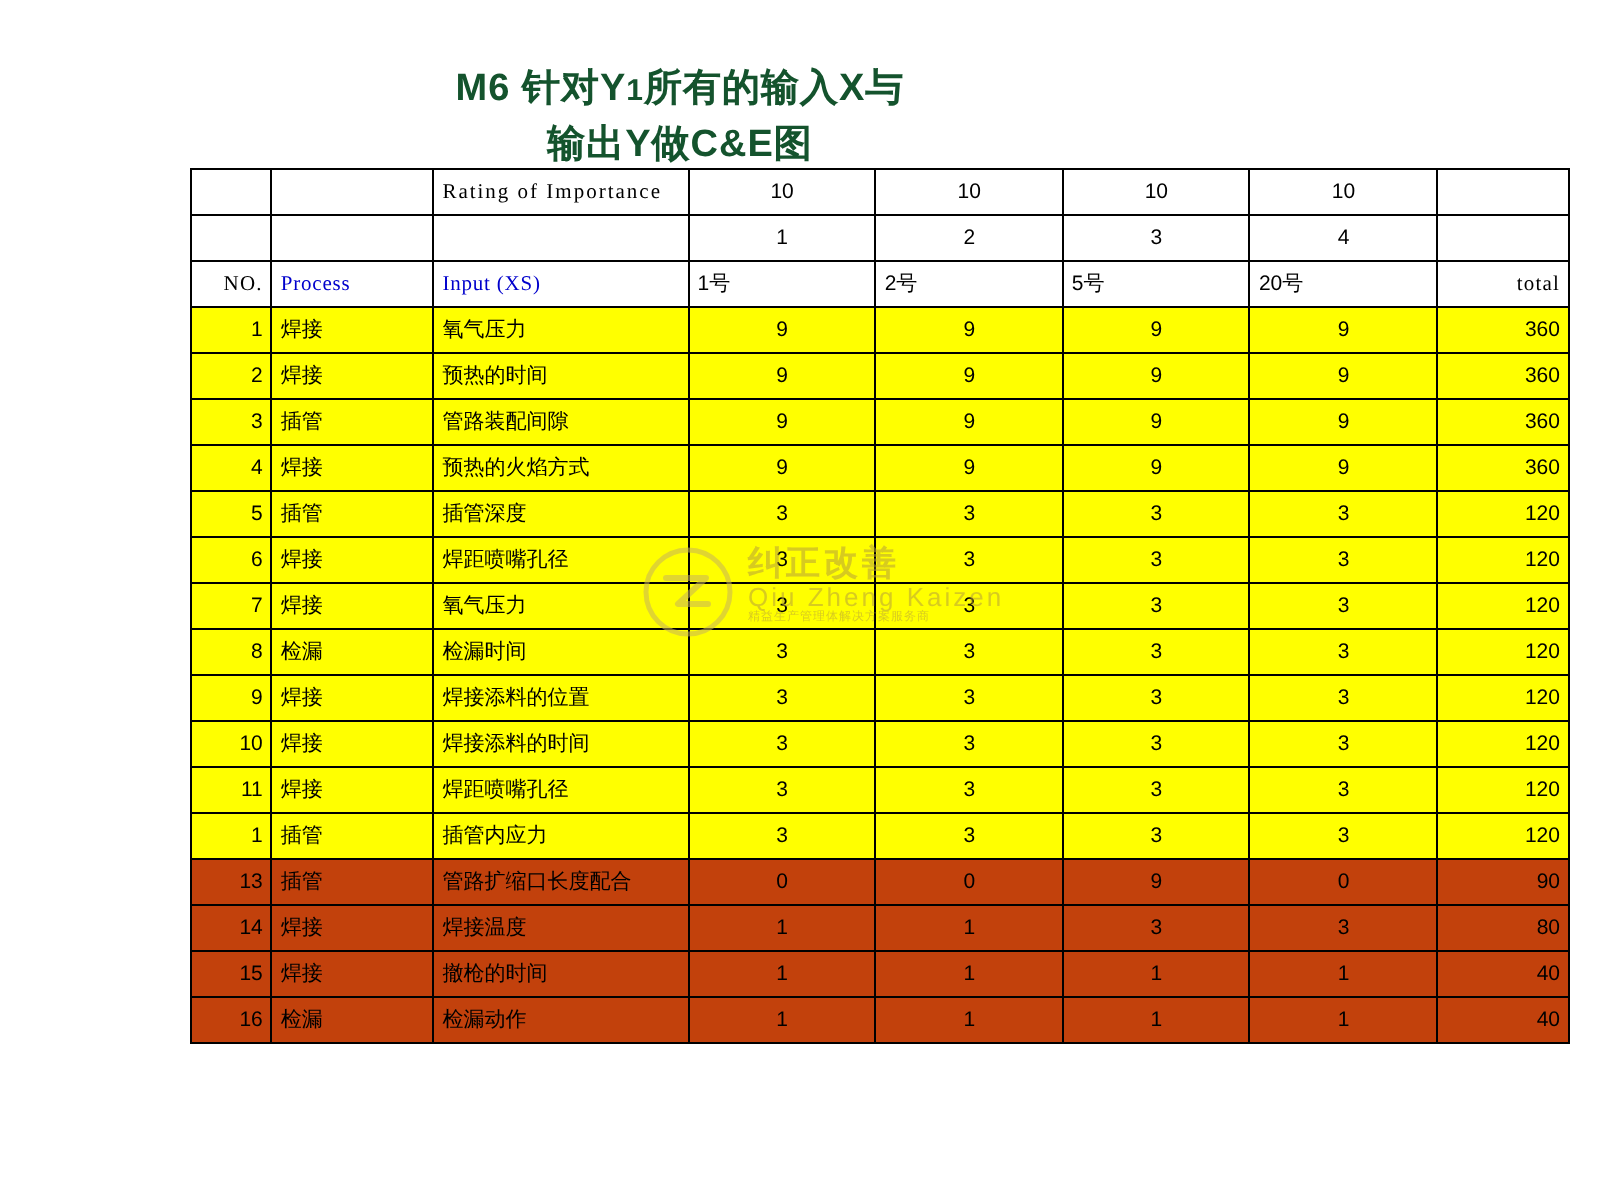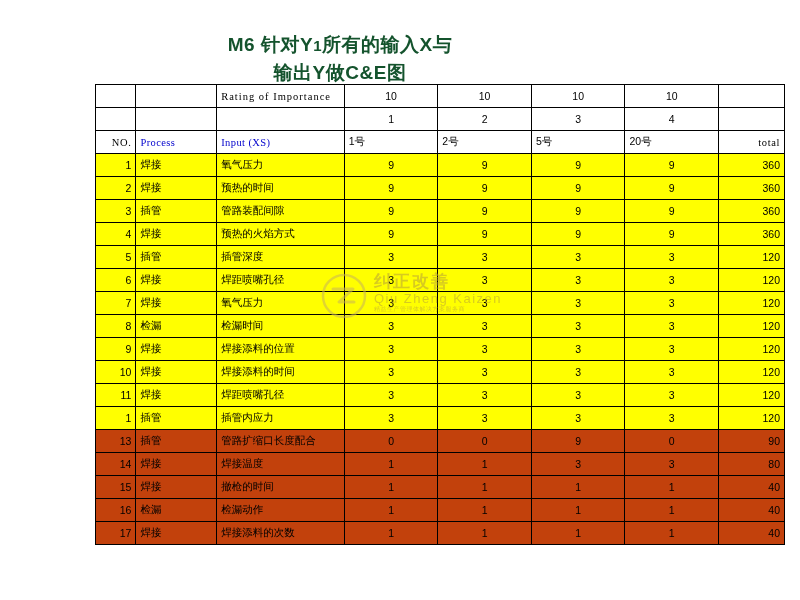"17" tr.row-plain { html: <tr> <td>17</td> <td>焊接</td> <td>焊接添料的次数</td> <td>1</td> <td>1</td> <td>1</td> <td>1</td> <td>40</td> </tr> -> none }
